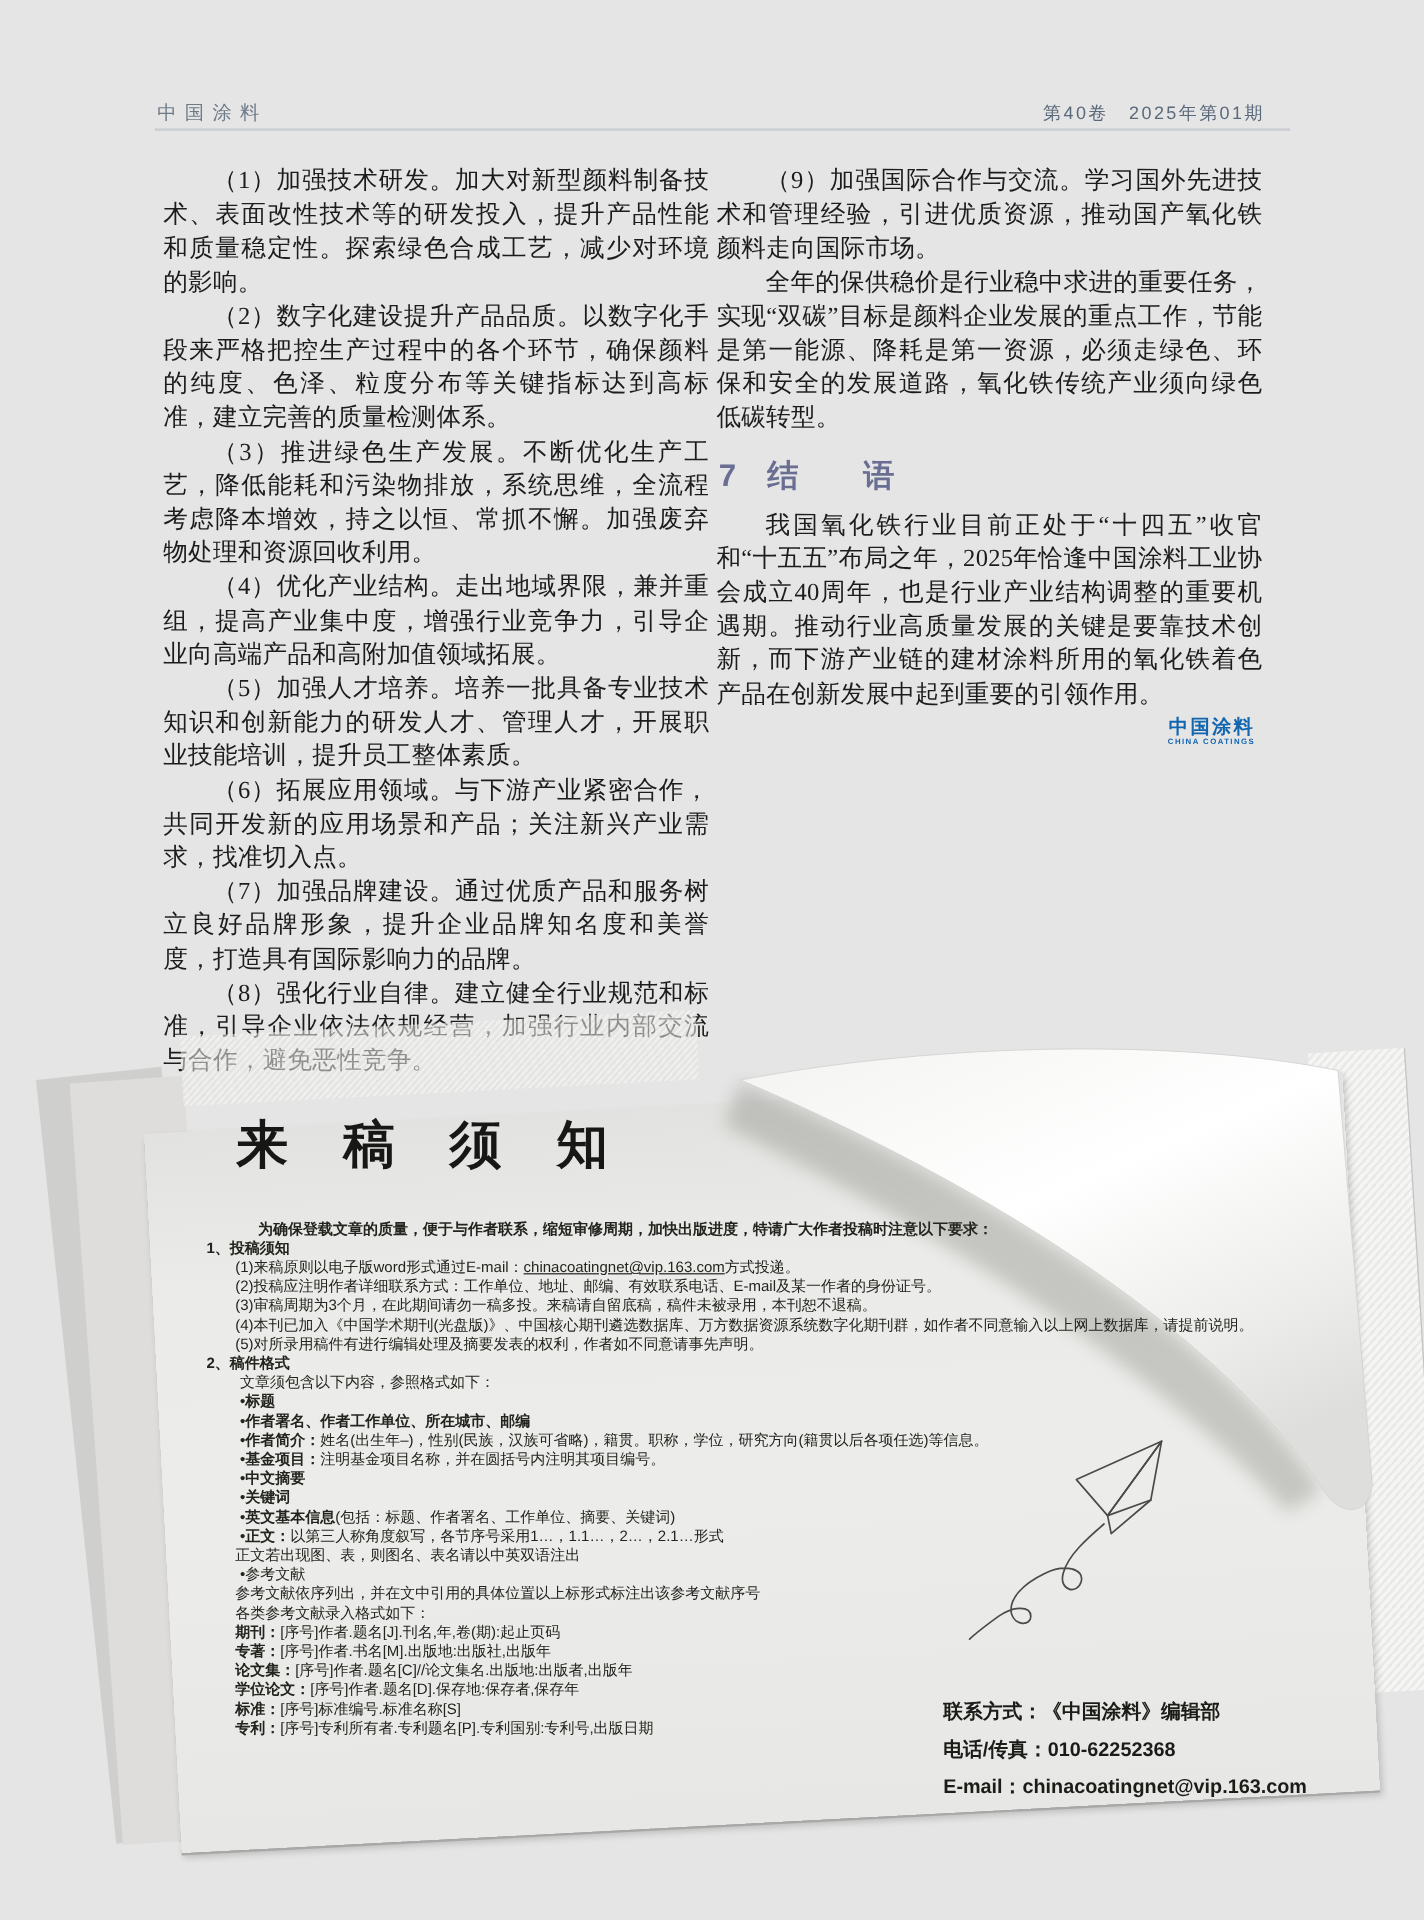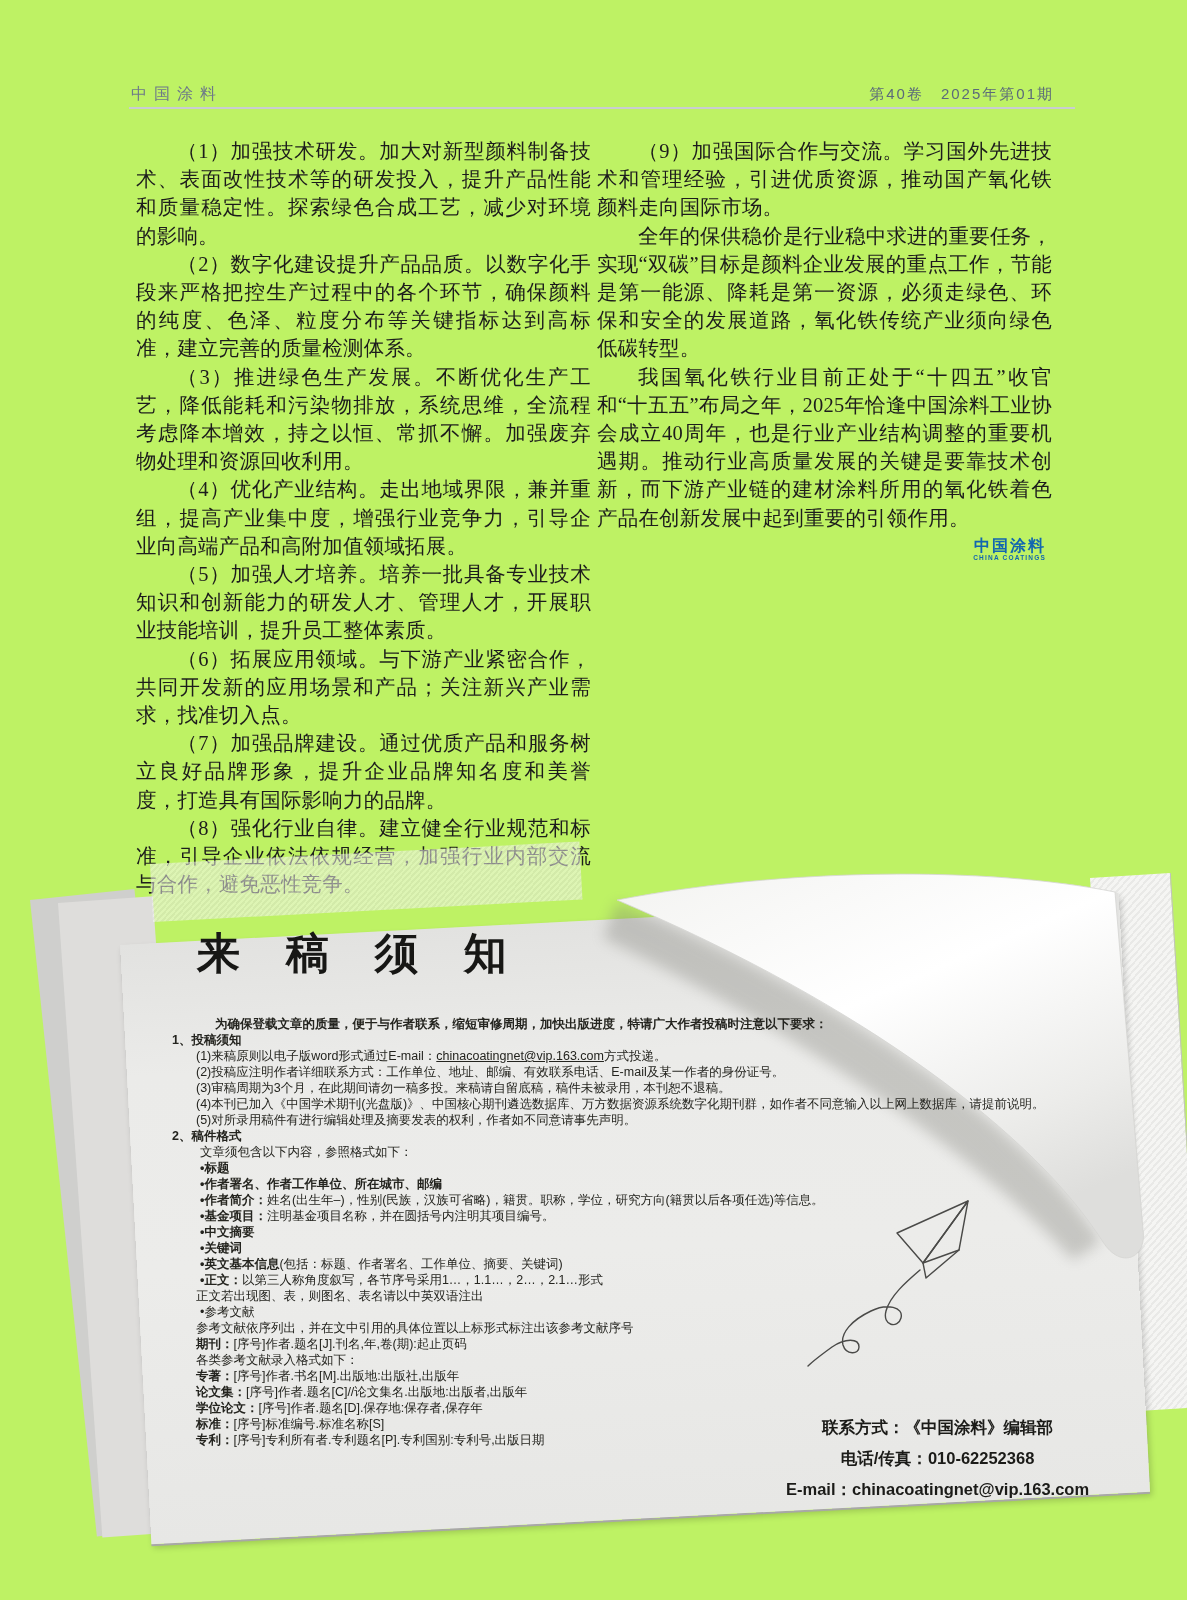"中国涂料" .page { background: #bef264 -> #e5e5e5 }
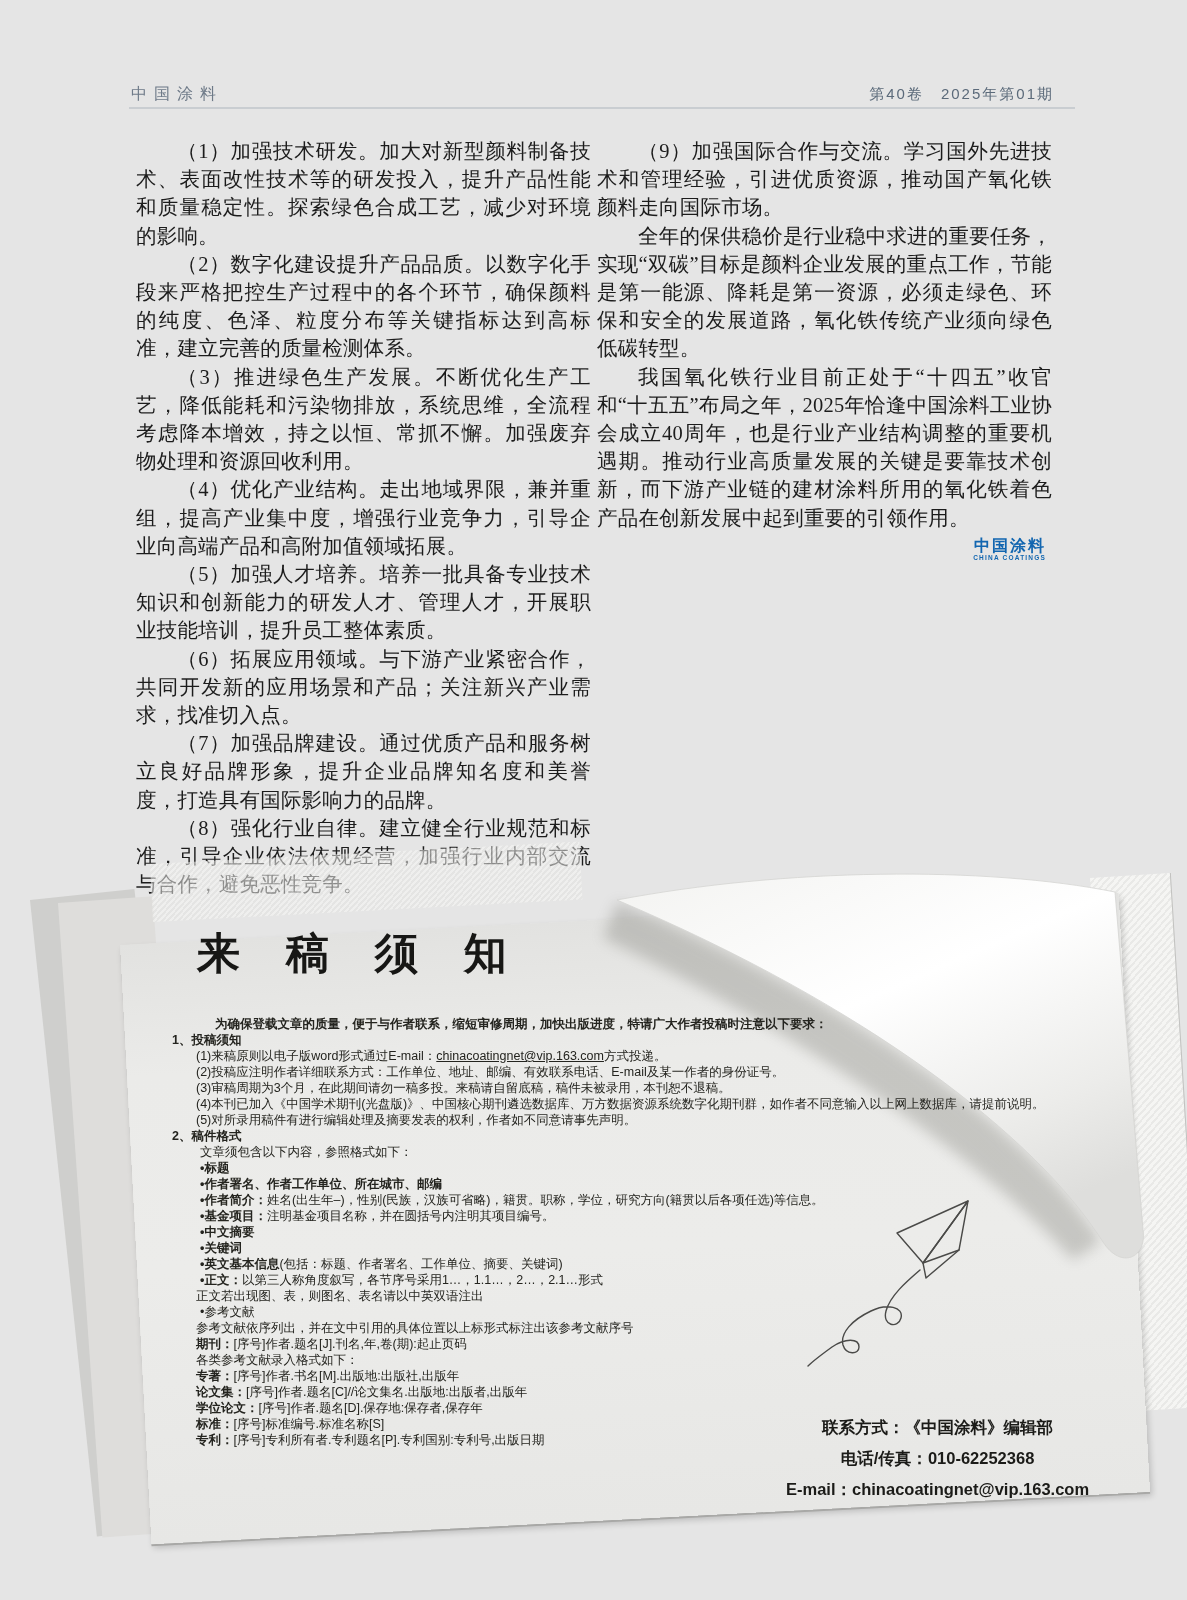"7 结 语" div.sec-heading { html: none -> <div> <span>7</span><span>结 语</span> </div> }
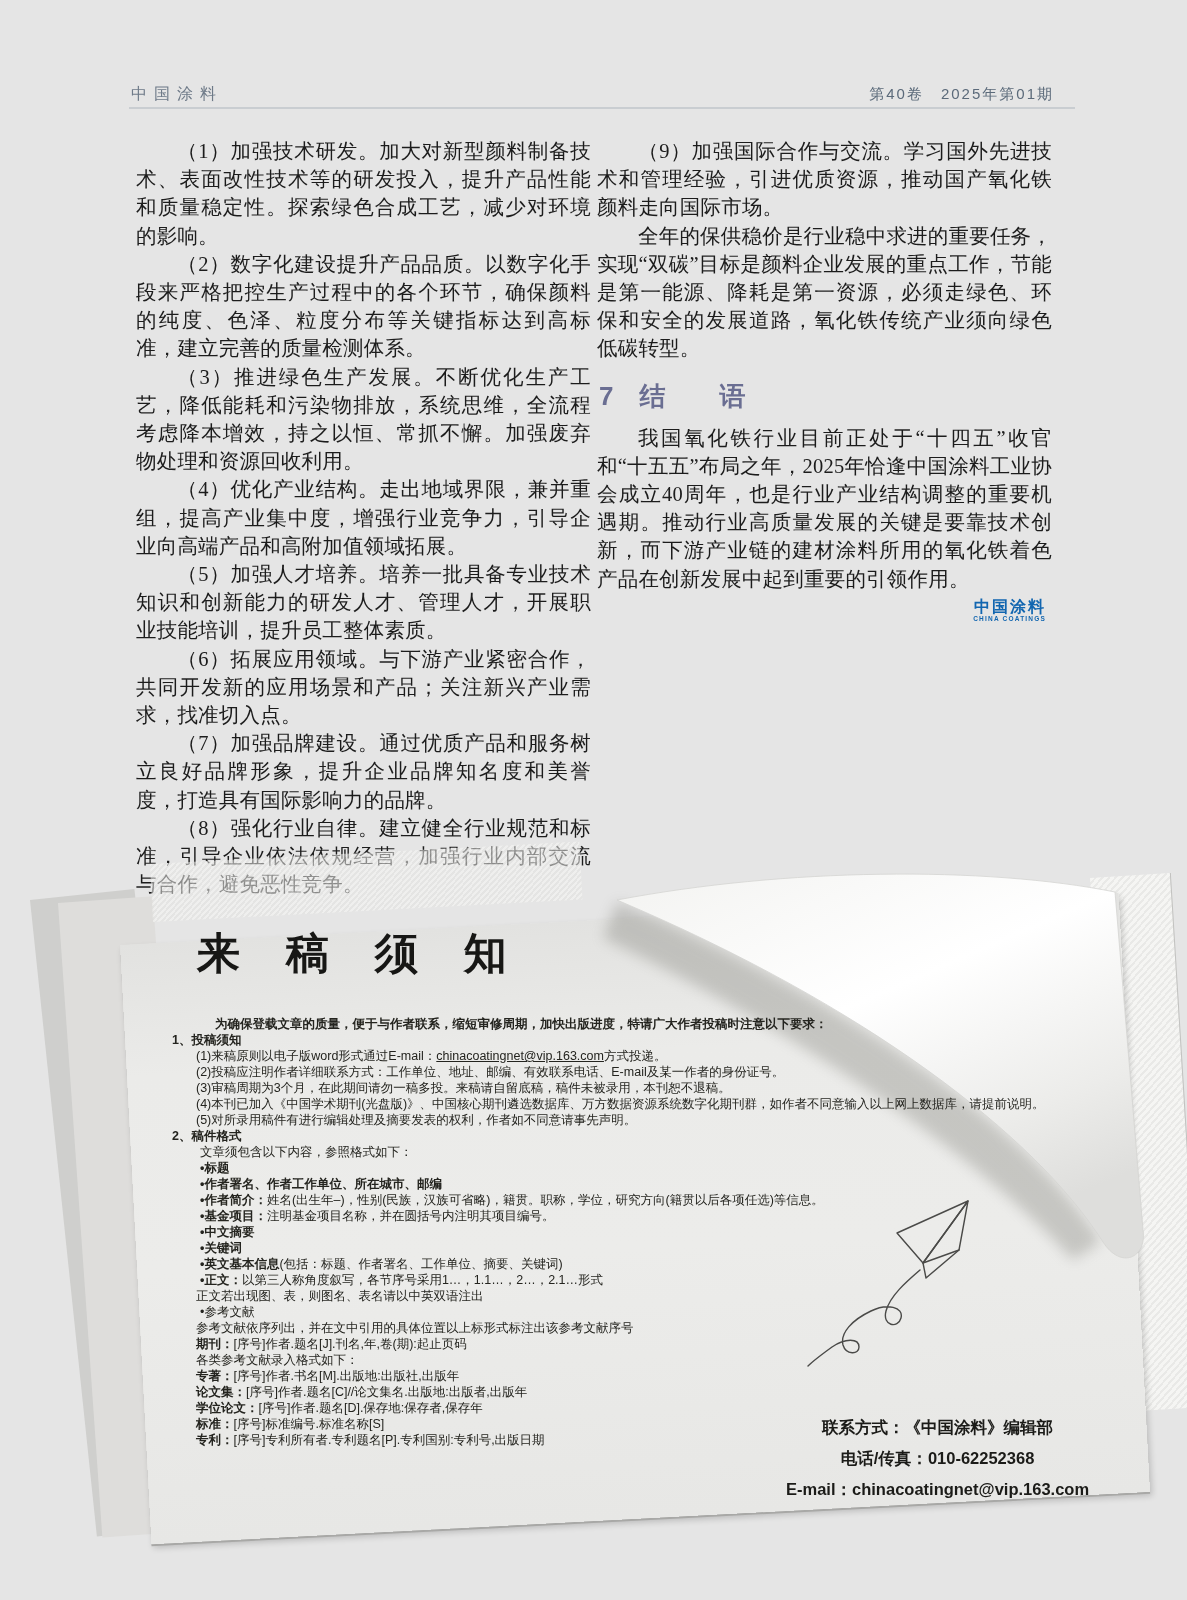"期刊：[序号]作者.题名[J].刊名,年,卷(期):起止页码" div.nl { order: before "各类参考文献录入格式如下：" -> after "各类参考文献录入格式如下：" }
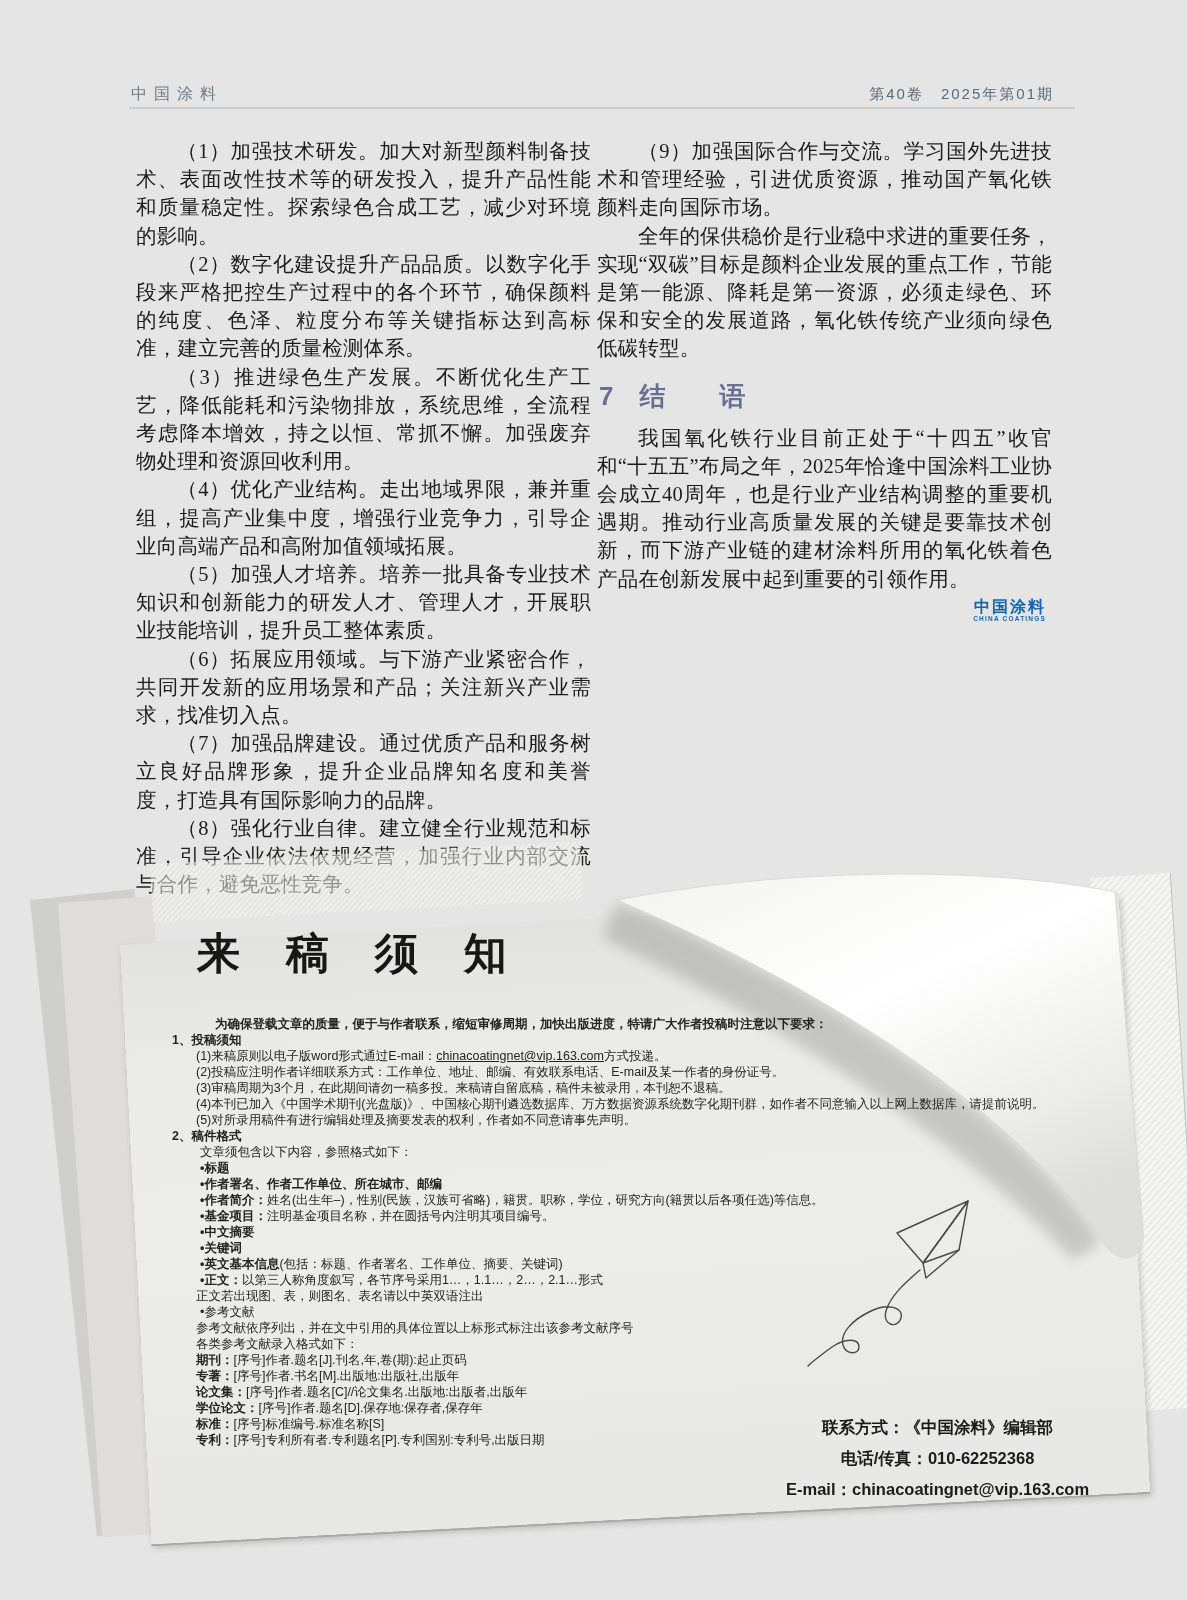"联系方式：《中国涂料》编辑部" .contact { text-align: center -> none }
